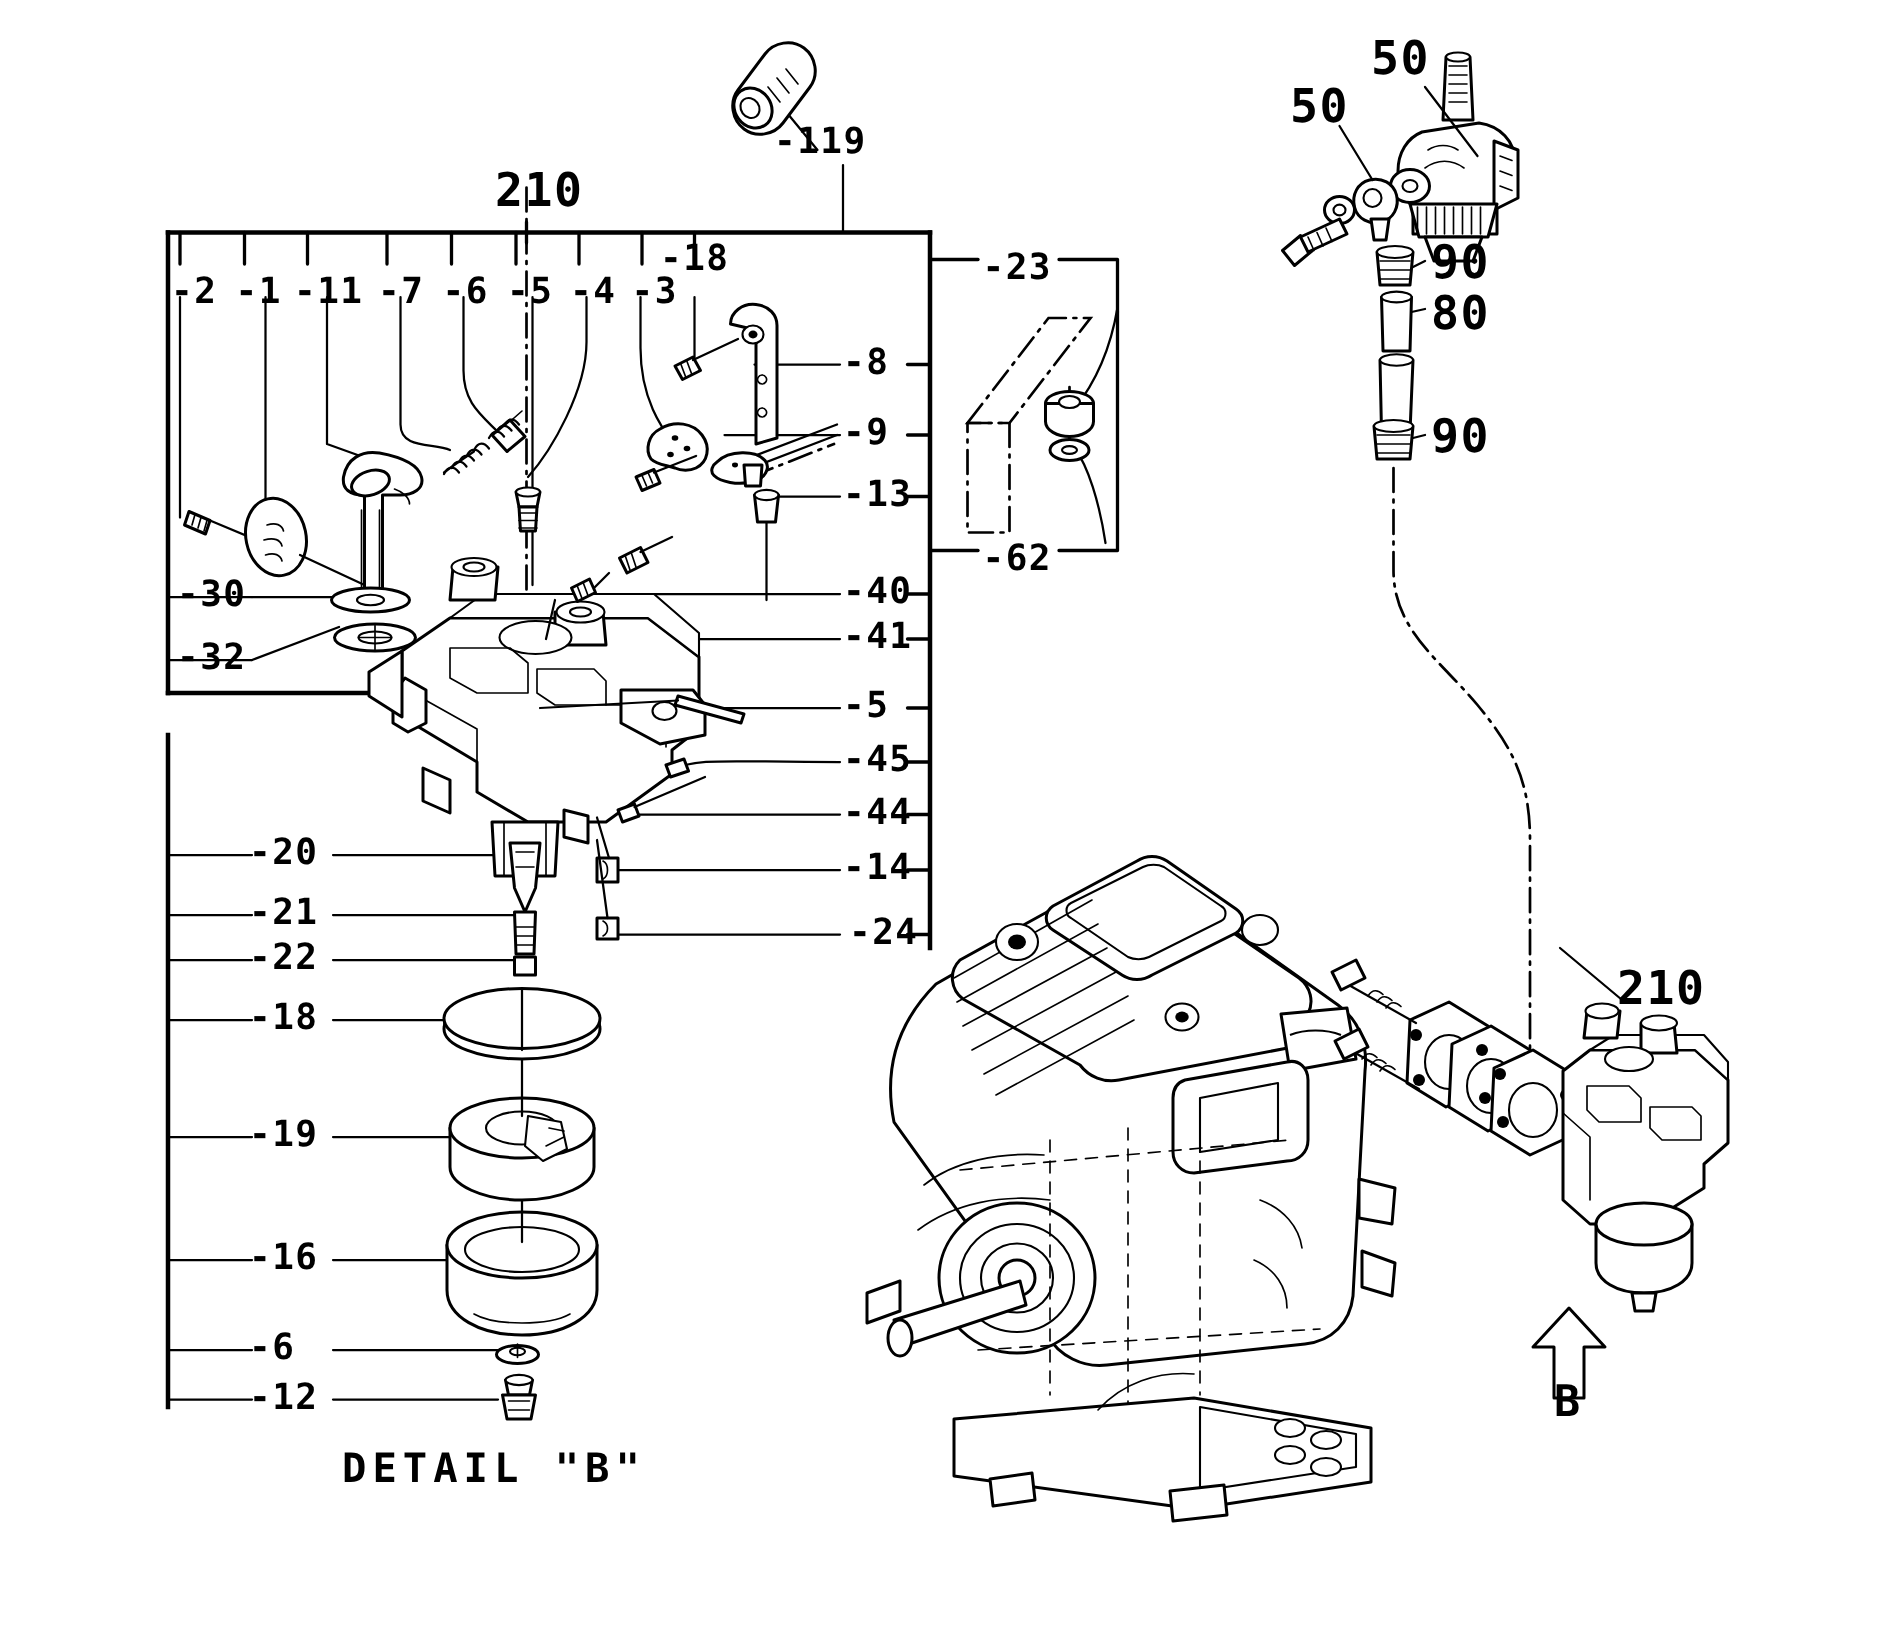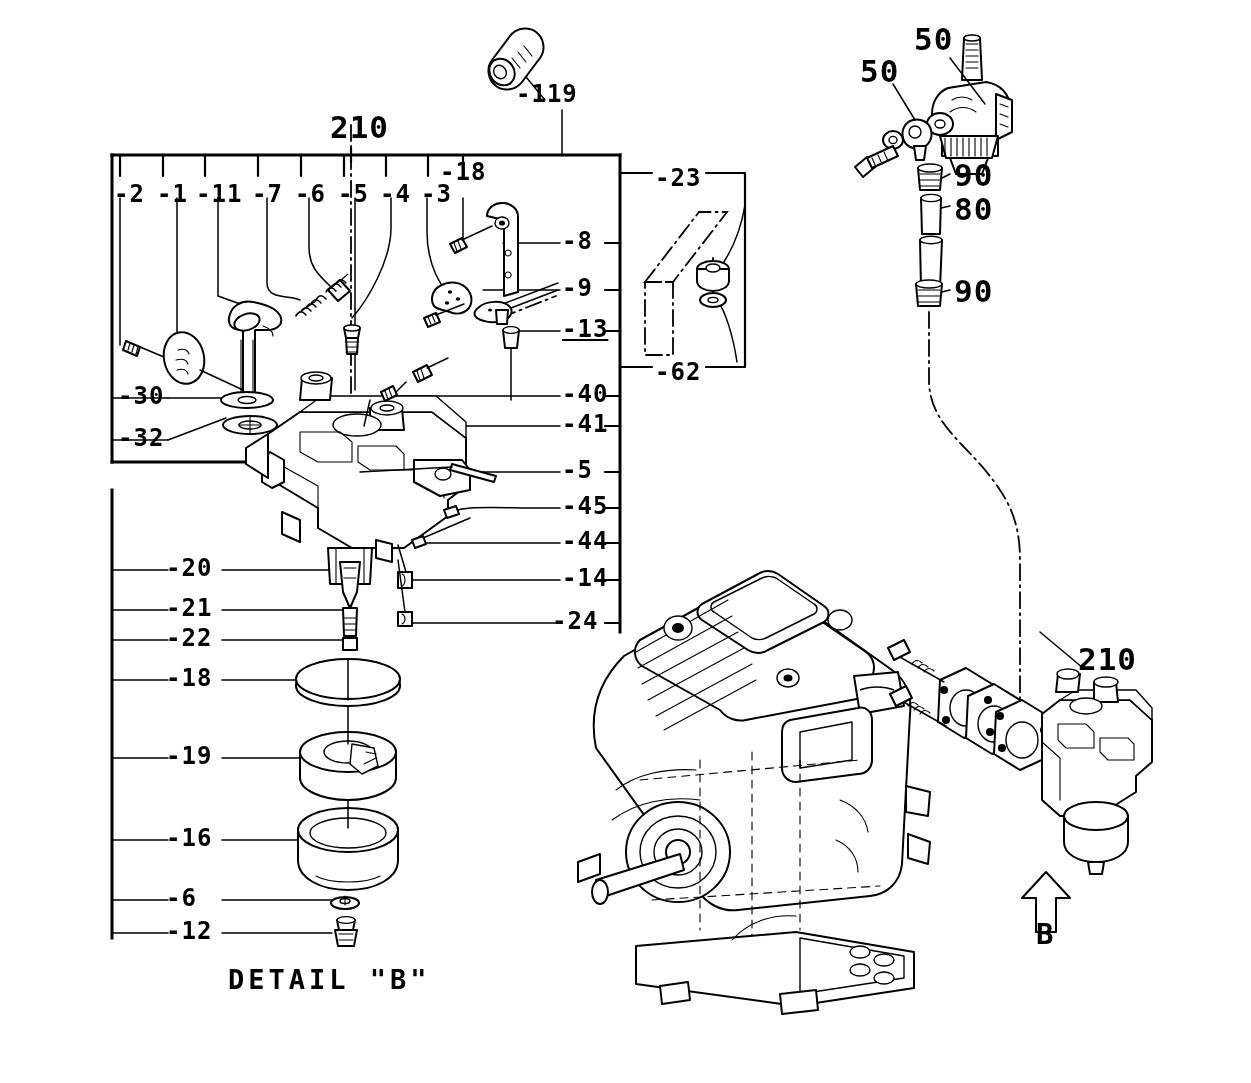"-13" div.lbl { text-decoration: underline -> none }
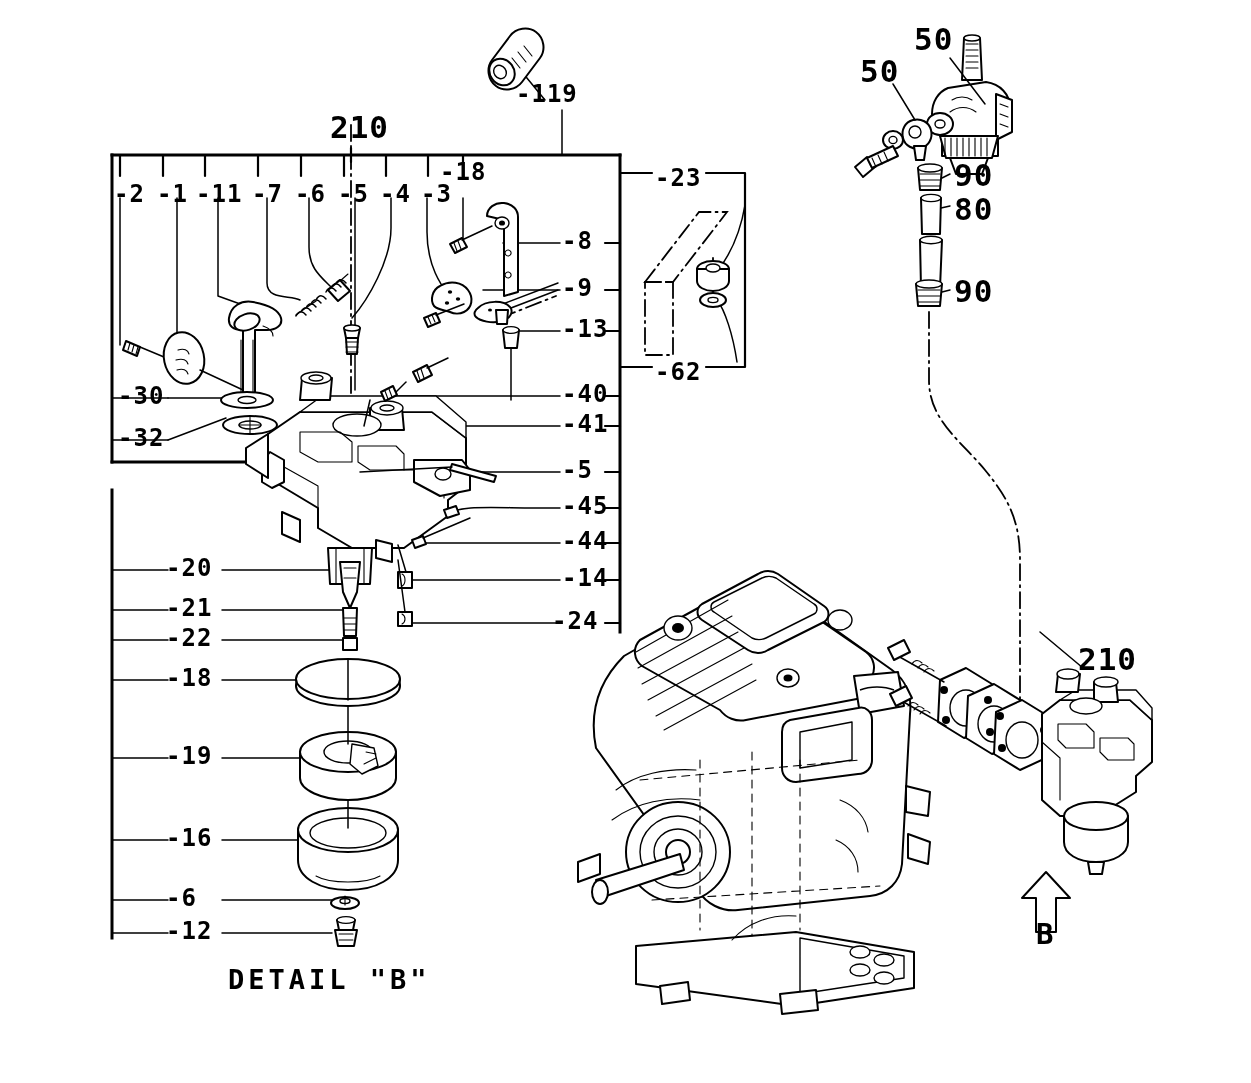"-24" div.lbl { left: 552px -> 566px }
